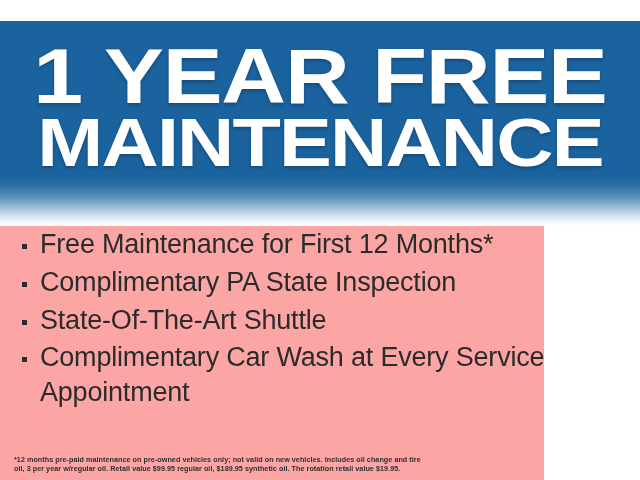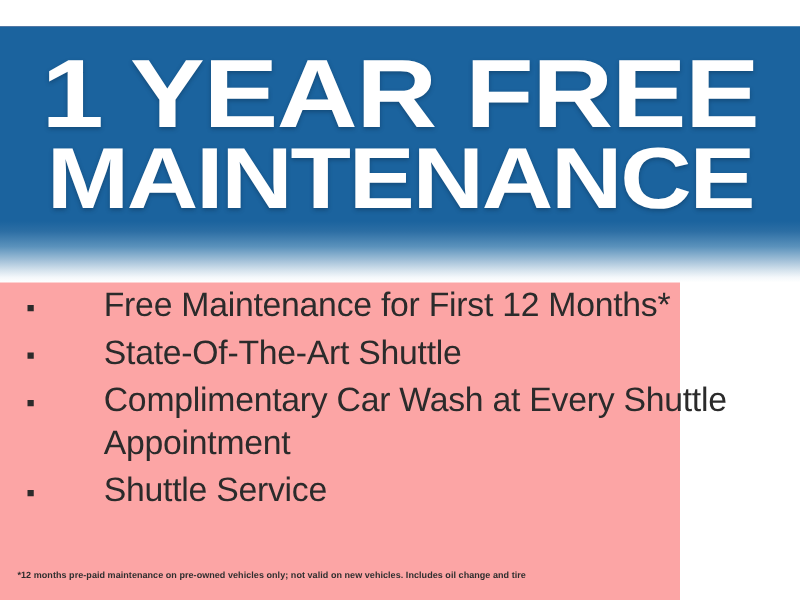"Free Maintenance for First 12" .benefit-item { gap: 43px -> none }
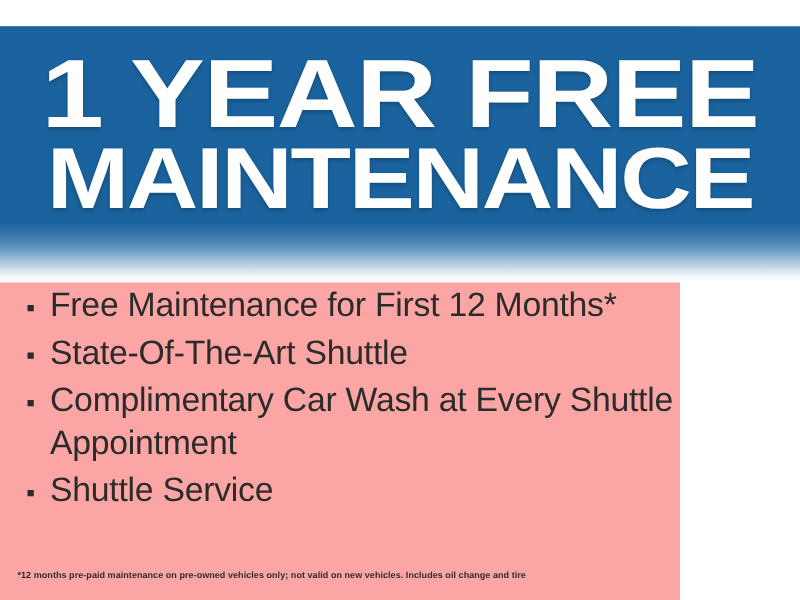"Complimentary PA State Inspection" li.benefit-item { html: none -> <li> <span></span> <span>Complimentary PA State Inspection</span> </li> }
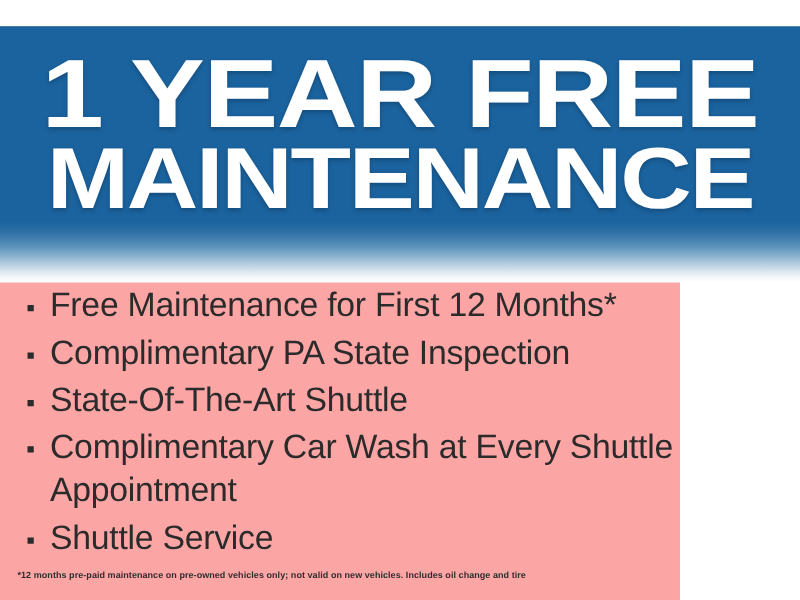"Complimentary Car Wash at Every" span.benefit-text { text: Shuttle -> Service }
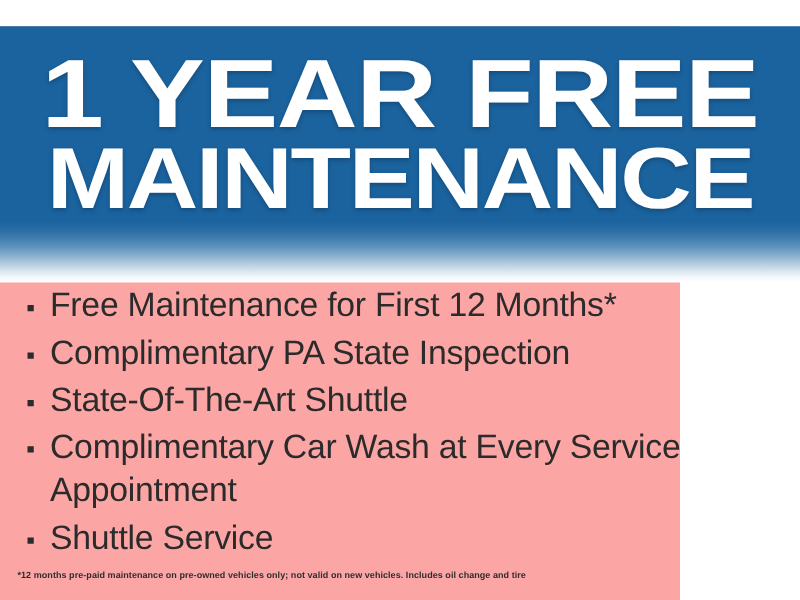"Shuttle Service" li.benefit-item { html: <li> <span></span> <span>Shuttle Service</span> </li> -> none }
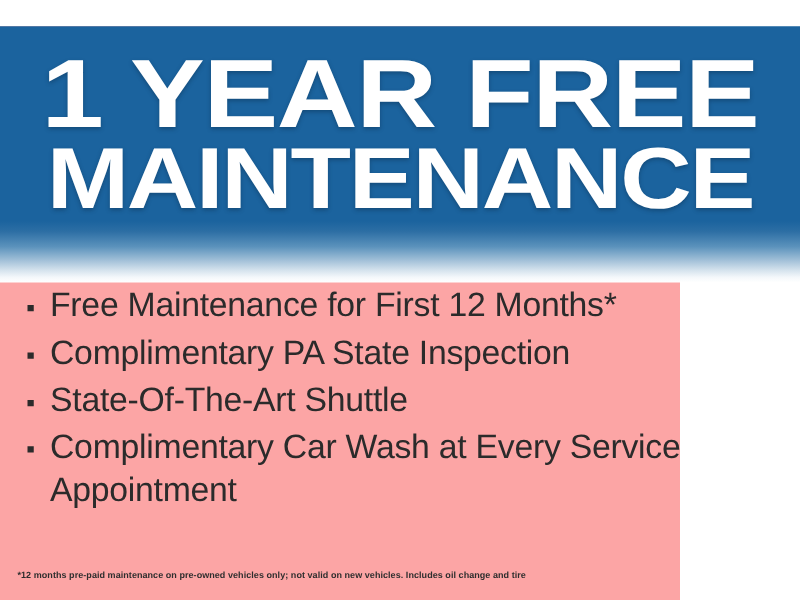"oil, 3 per year w/regular" div.fine-print-line { html: none -> <div>oil, 3 per year w/regular oil. Retail value $99.95 regular oil, $189.95 synthetic oil. The rotation retail value $19.95.</div> }
